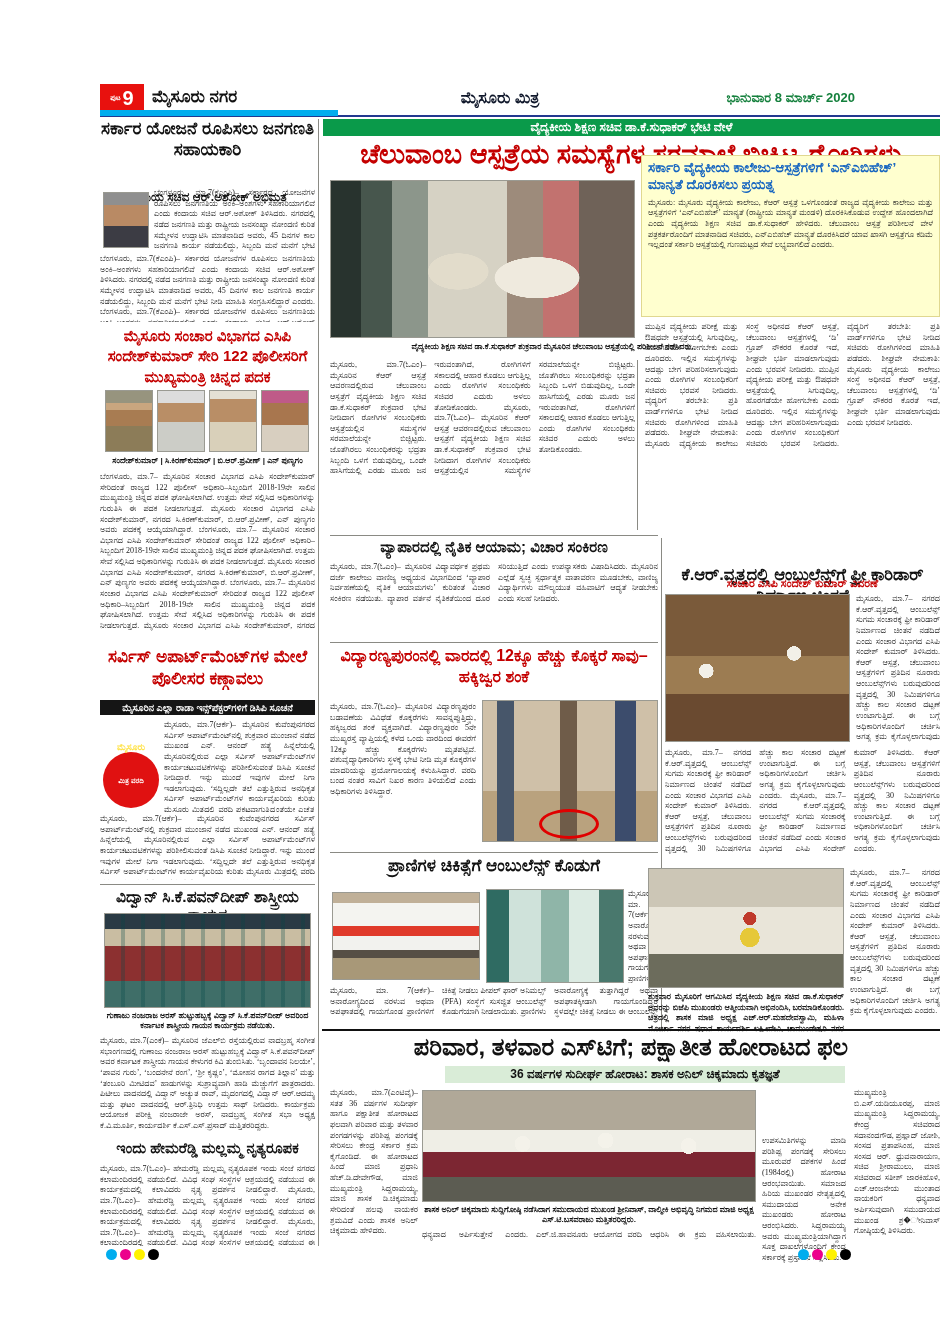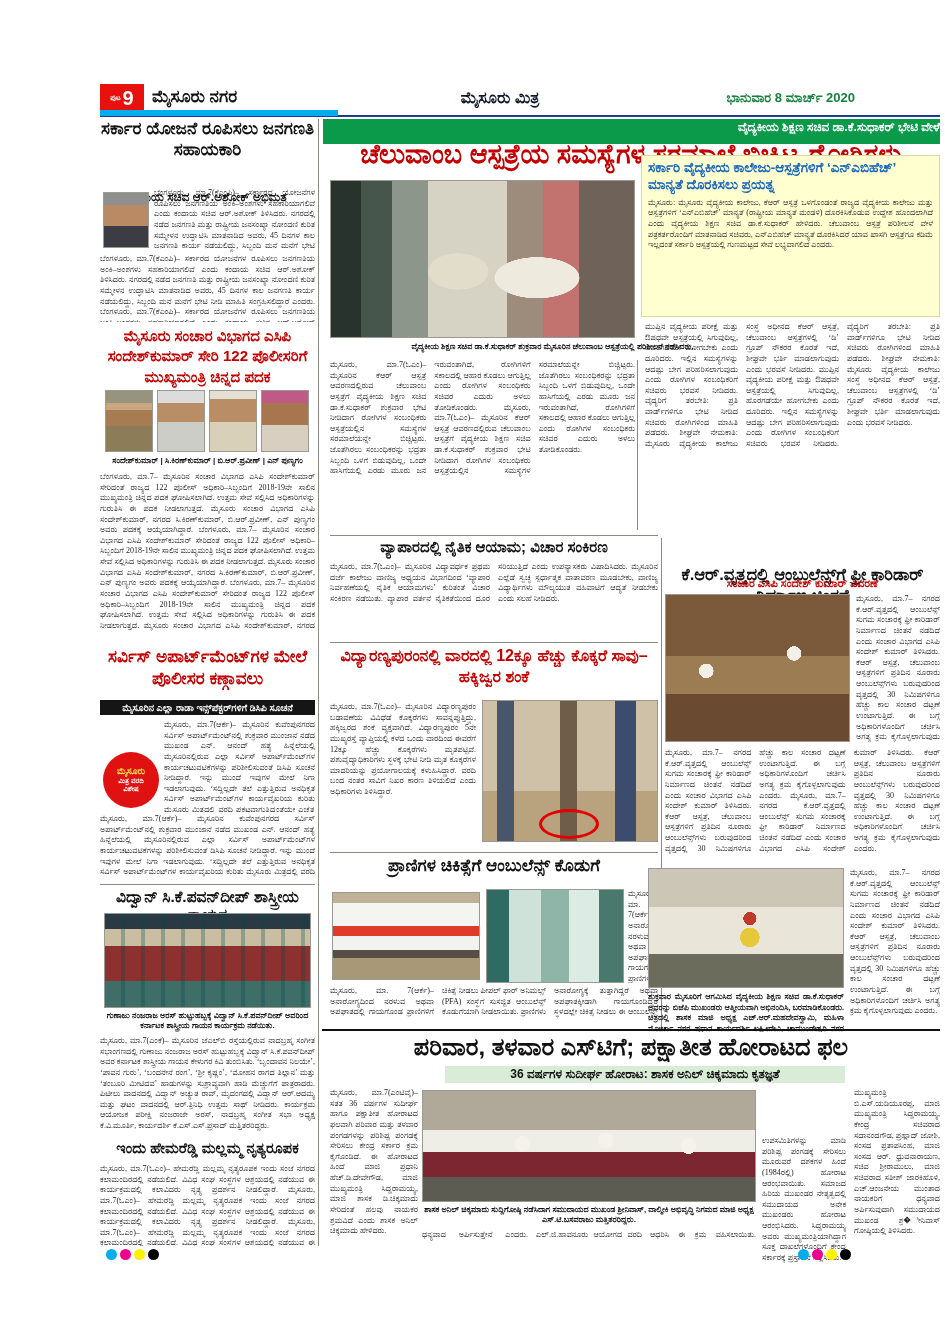"ವೈದ್ಯಕೀಯ ಶಿಕ್ಷಣ ಸಚಿವ ಡಾ.ಕೆ.ಸುಧಾಕರ್ ಭೇಟಿ" div.abs { height: 25px -> 17px; text-align: right -> center }
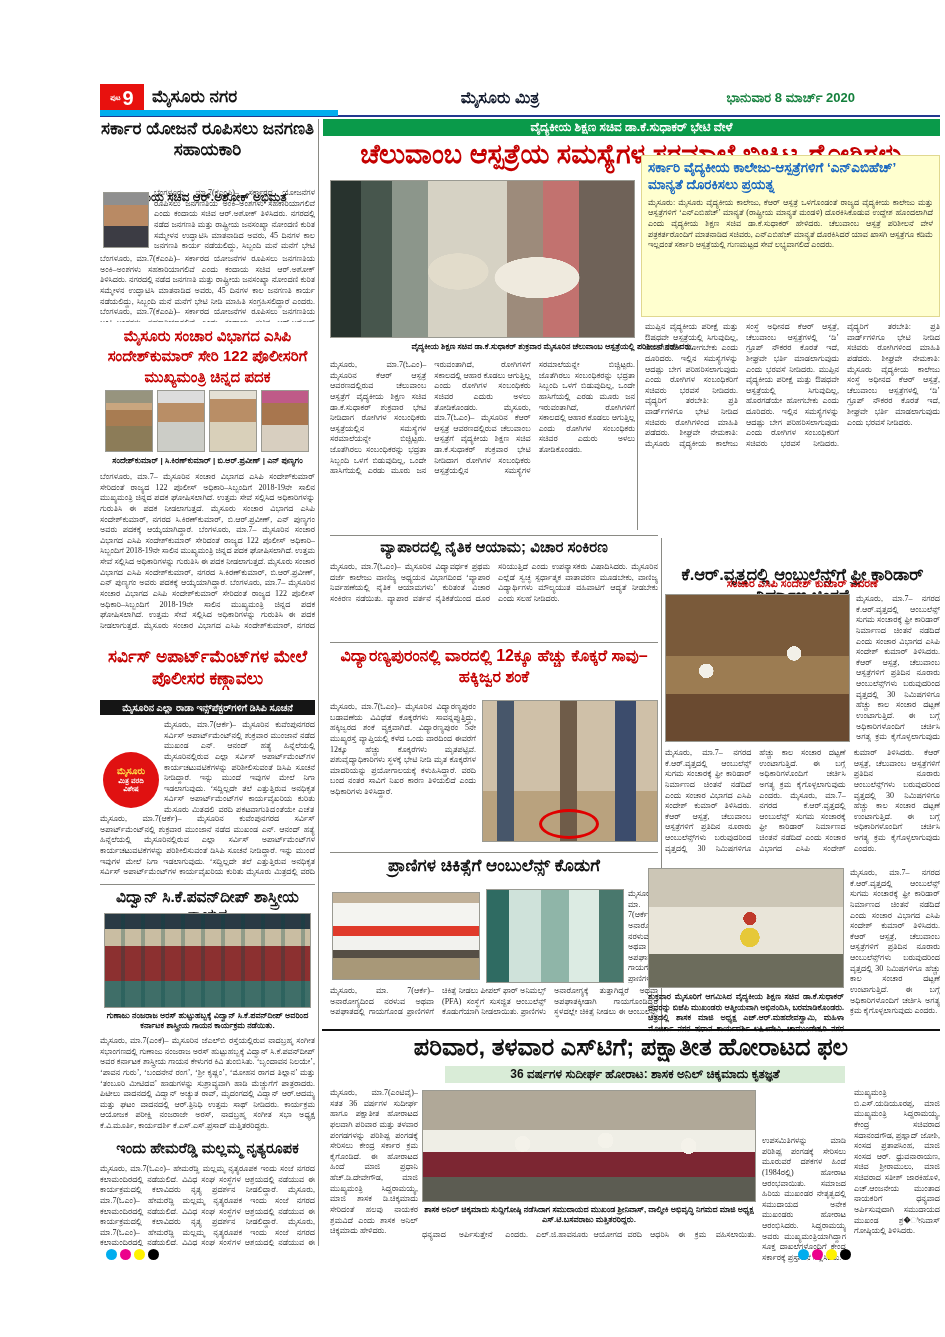"ಮೈಸೂರು" div.abs { gap: none -> 24px }
